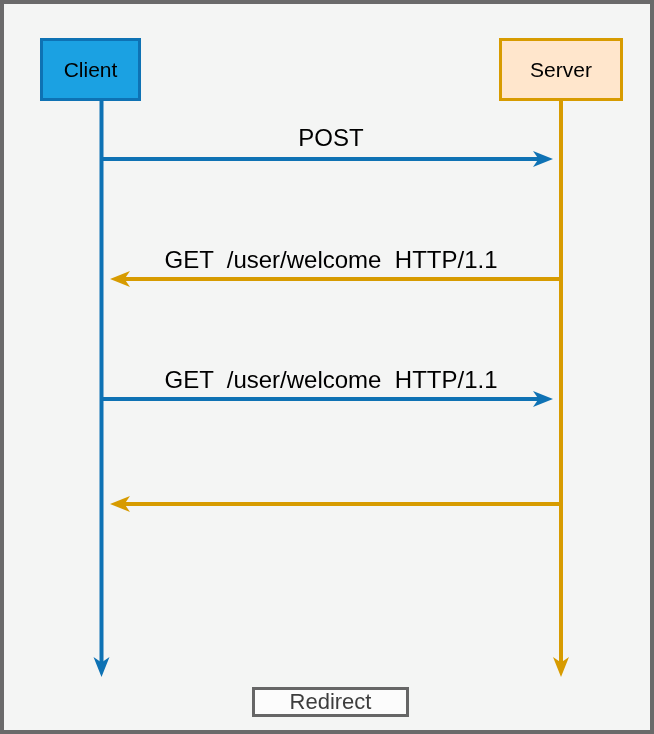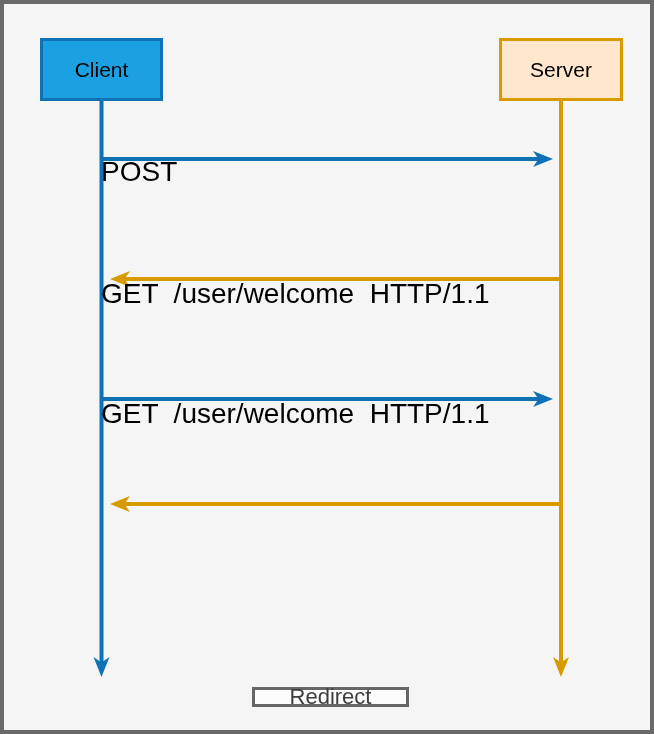"Client" .actor.client { width: 123px -> 101px }
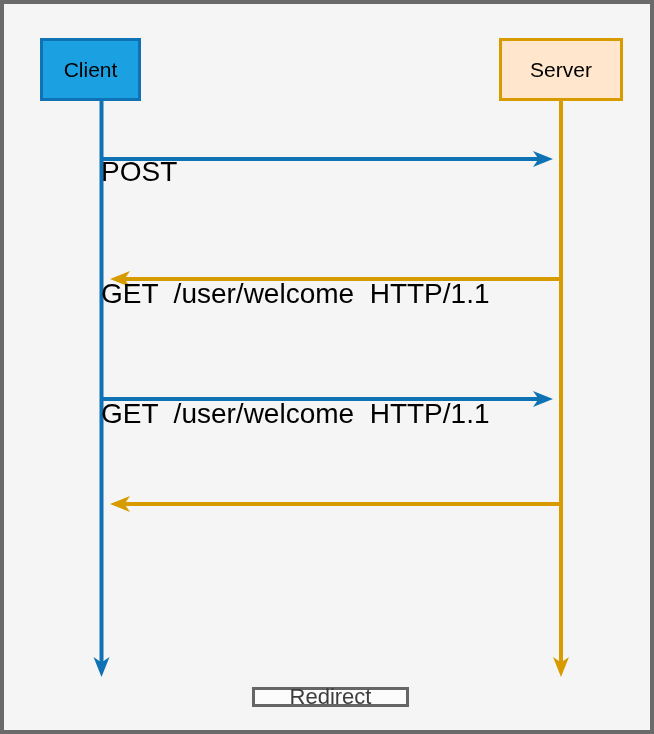"POST" .msg-label { font-size: 28px -> 24px; margin-top: 34px -> none; text-align: left -> center }
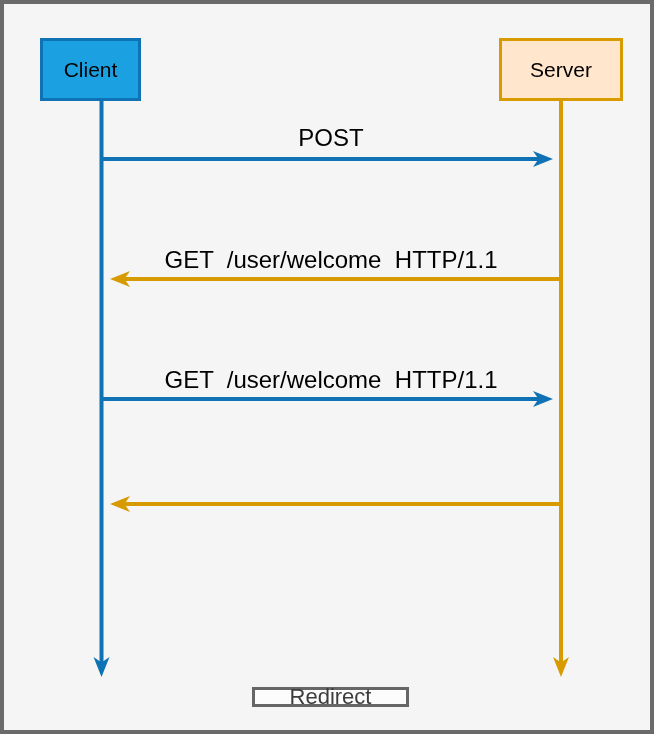"Redirect" .footer-box { height: 20px -> 30px }
